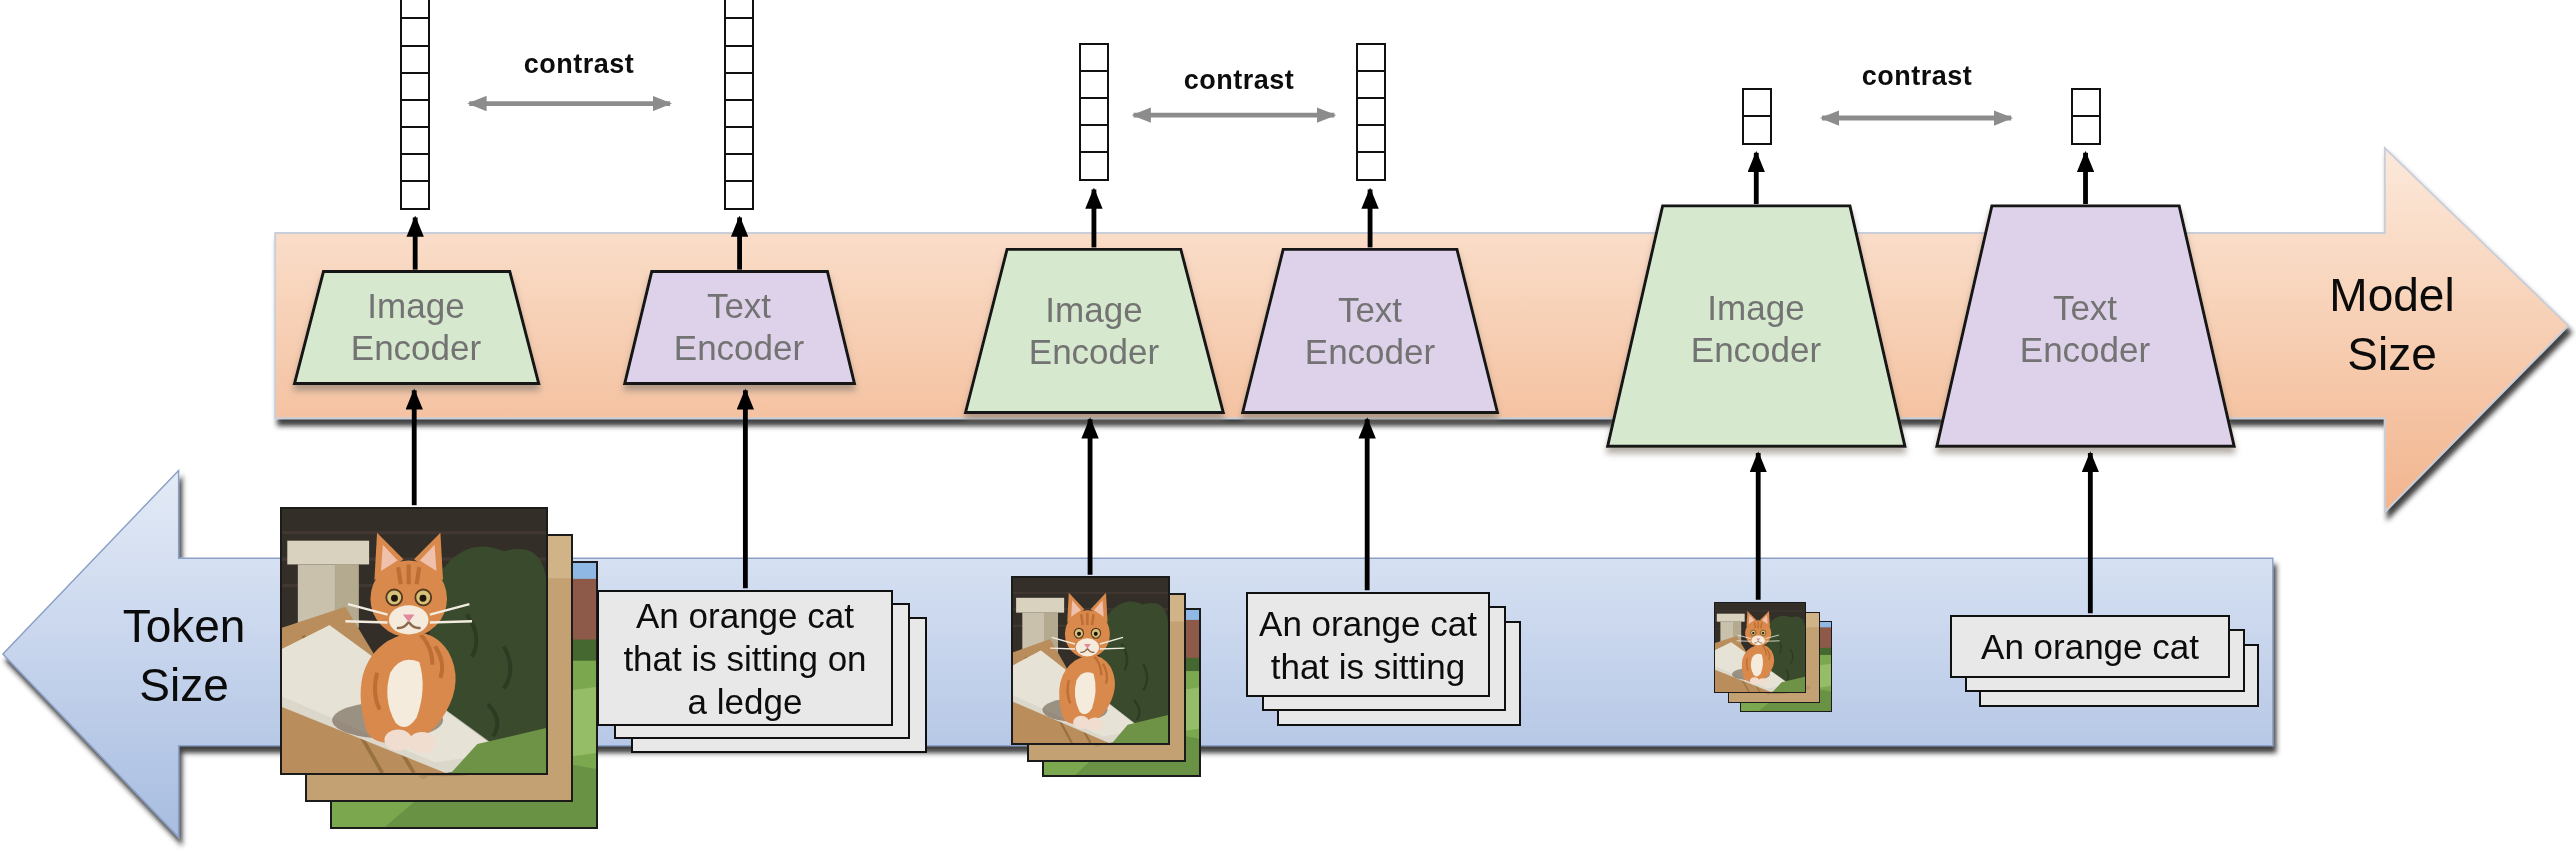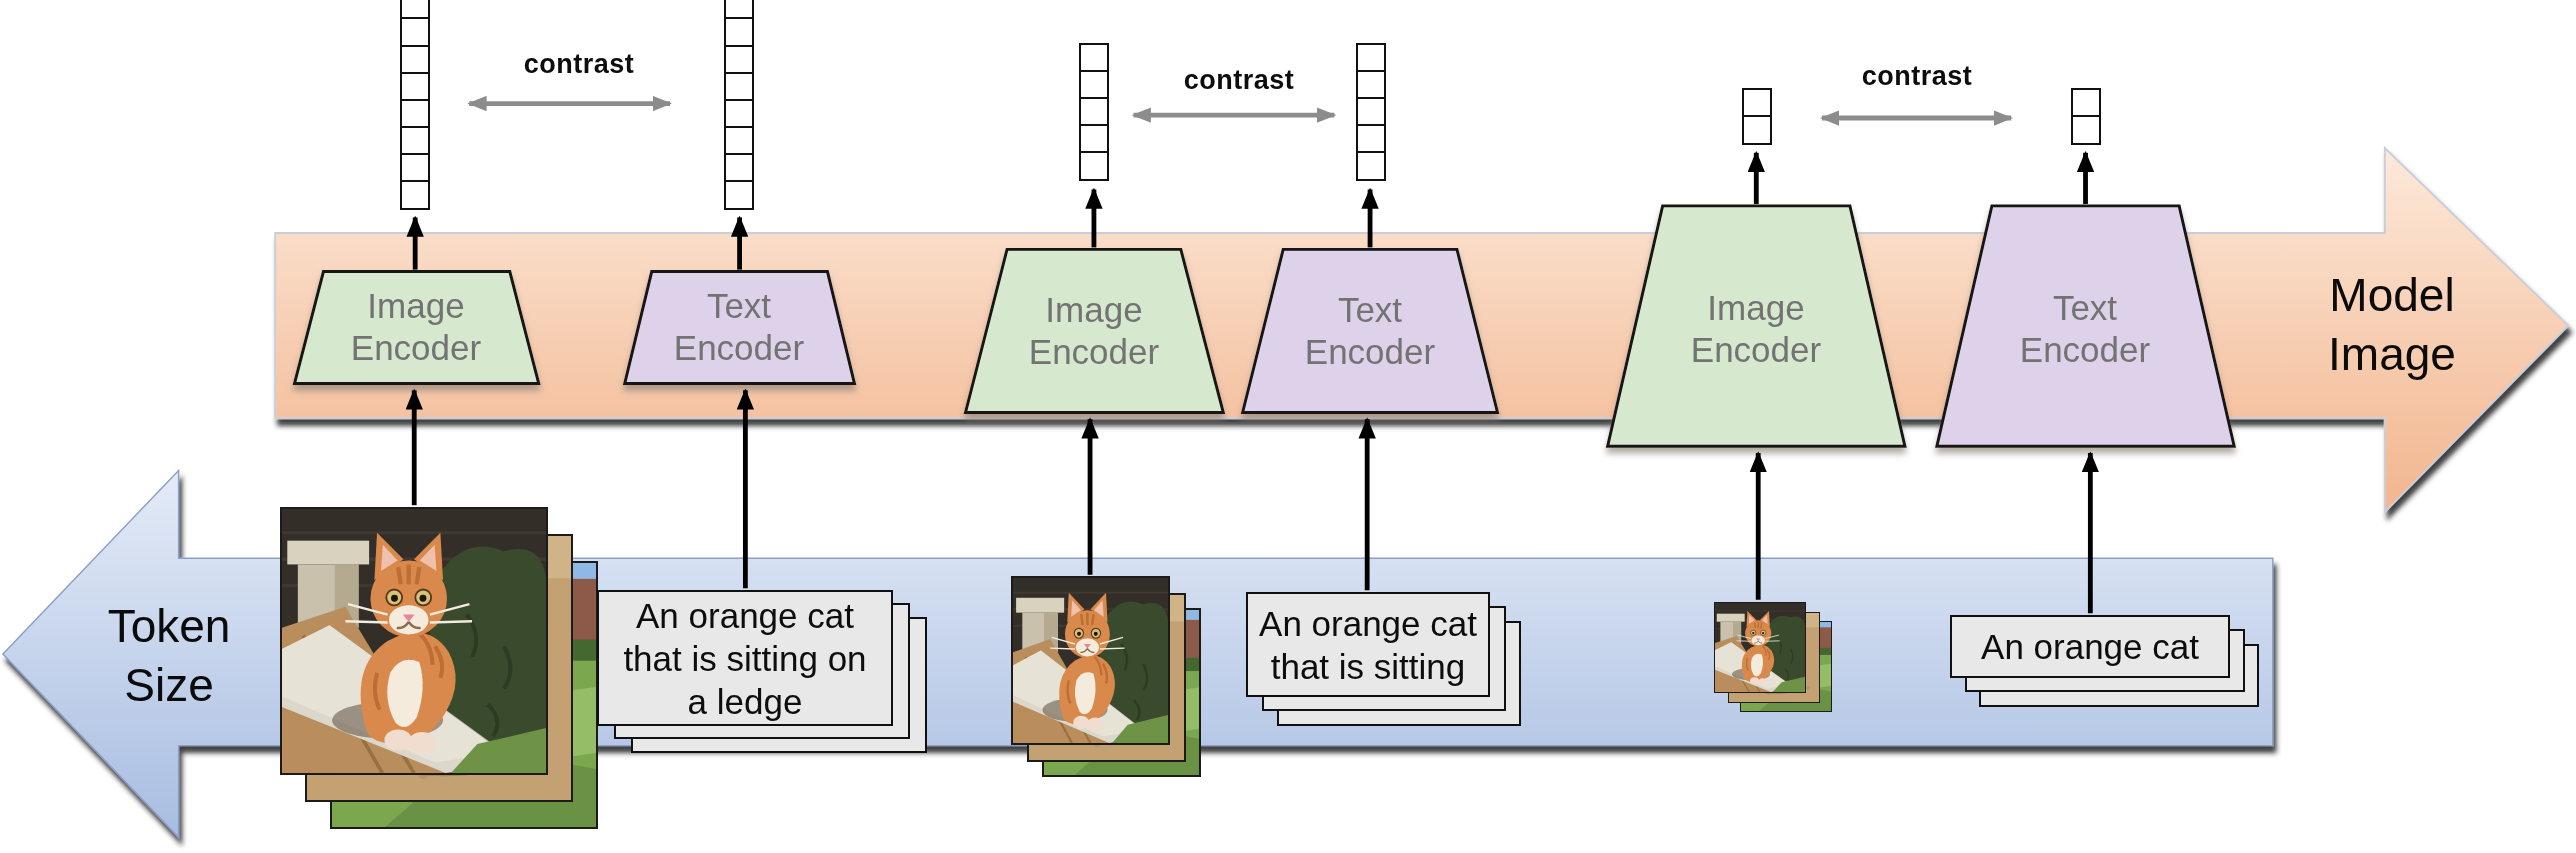"Model" div.axis-label { text: Image -> Size }
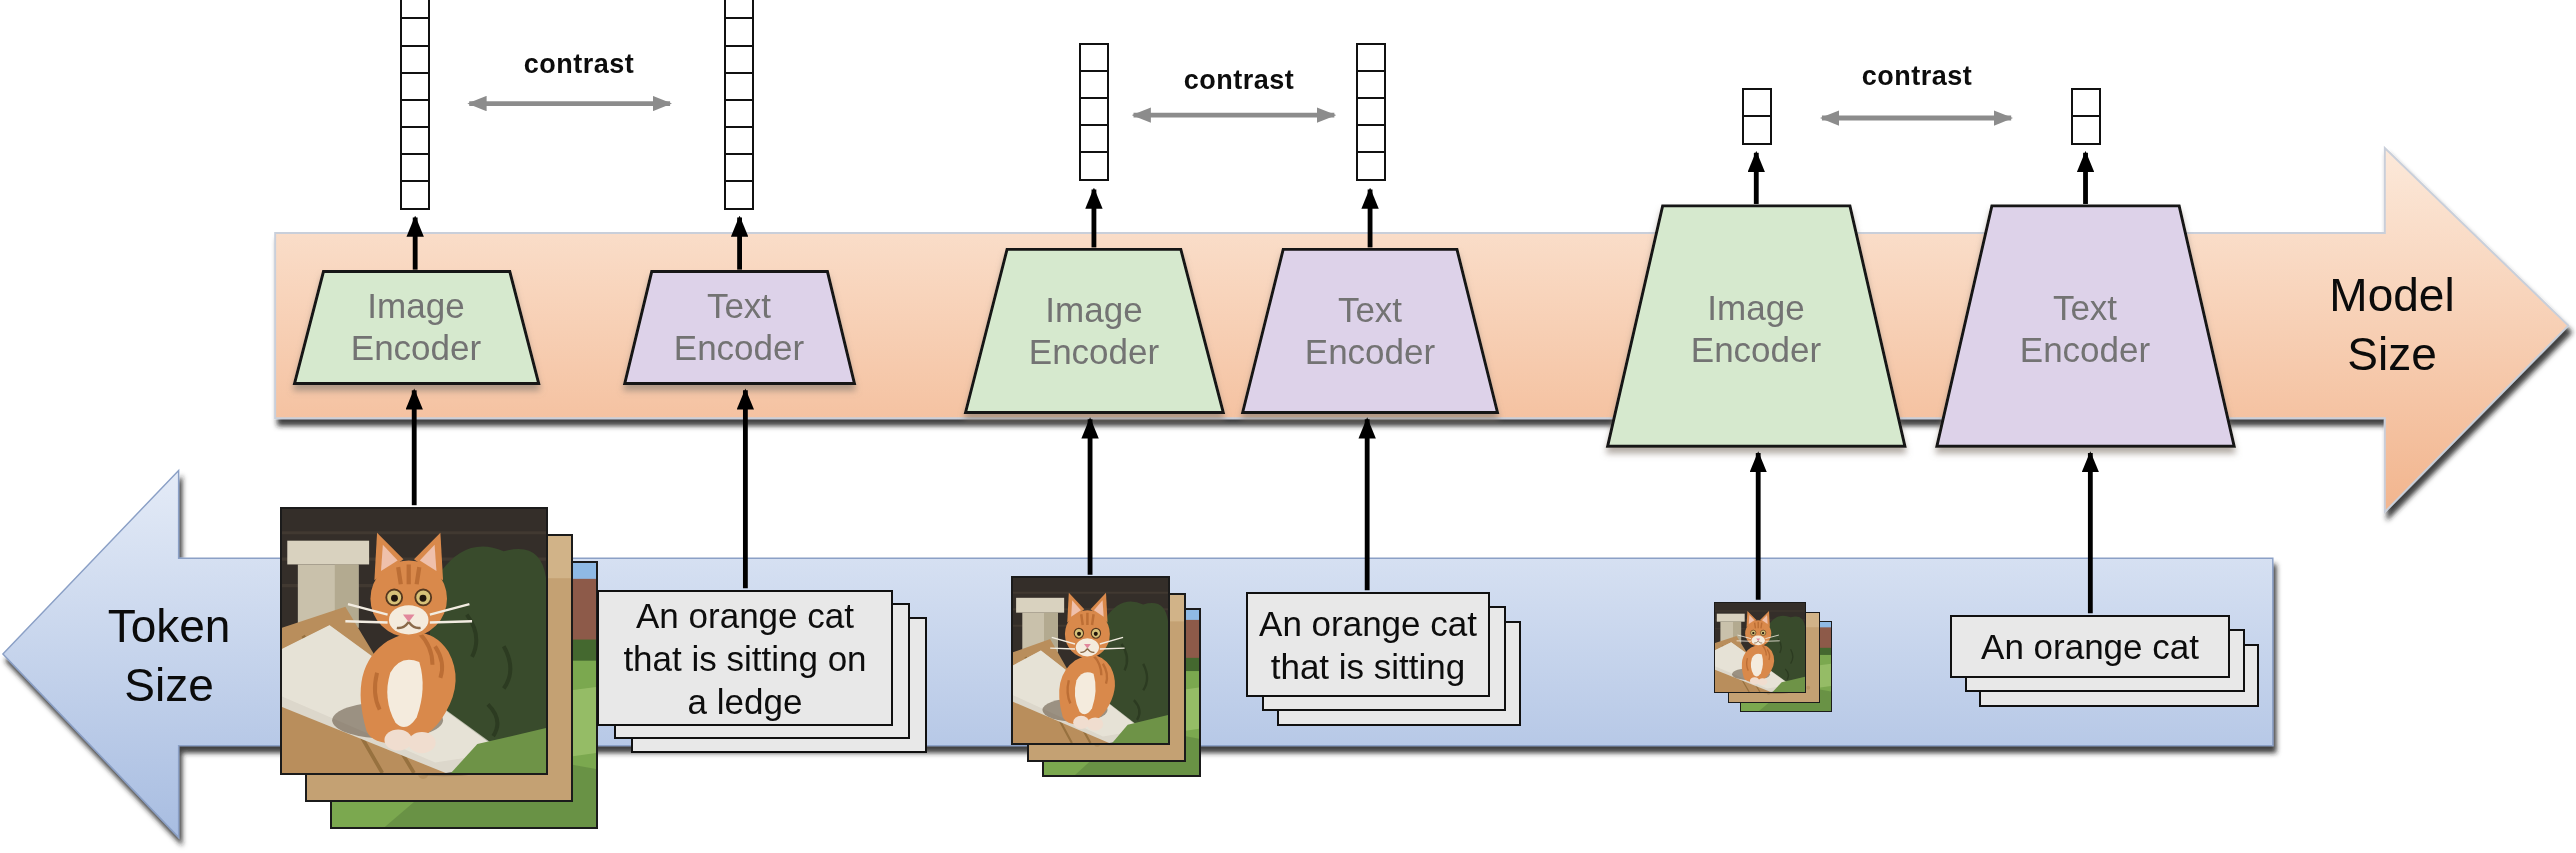"Token" div.axis-label { left: 53px -> 68px }
